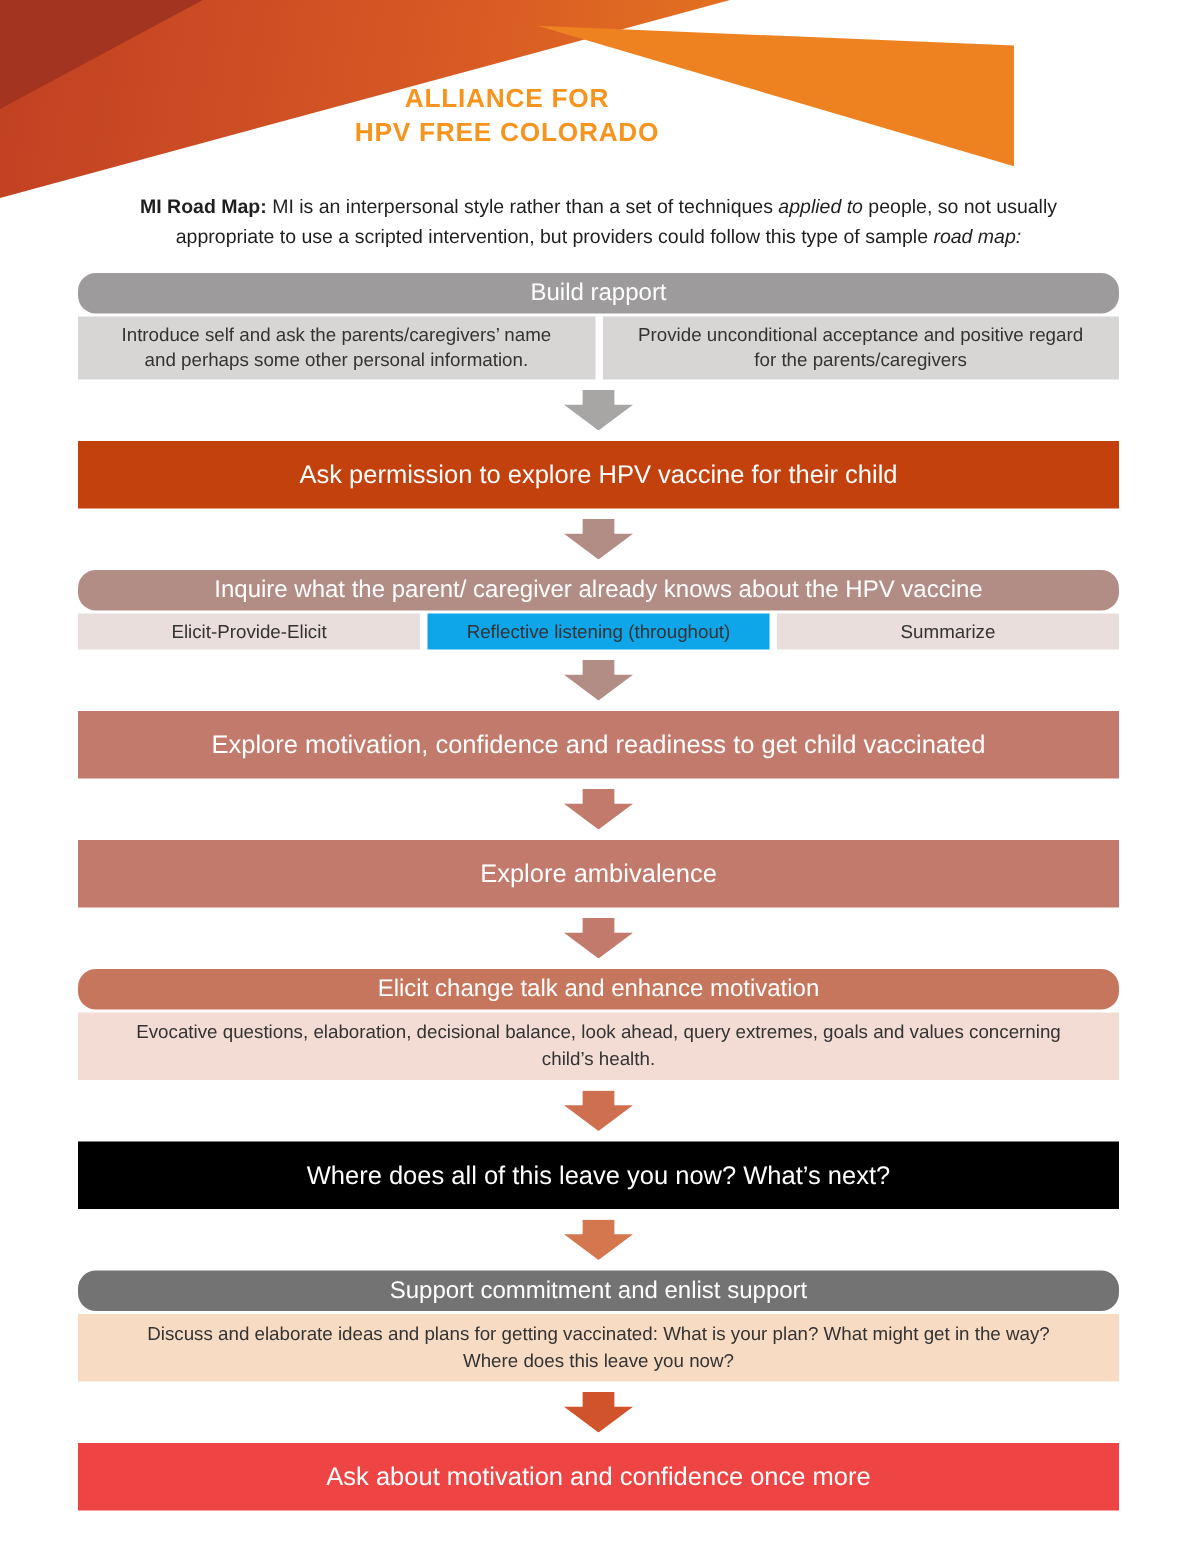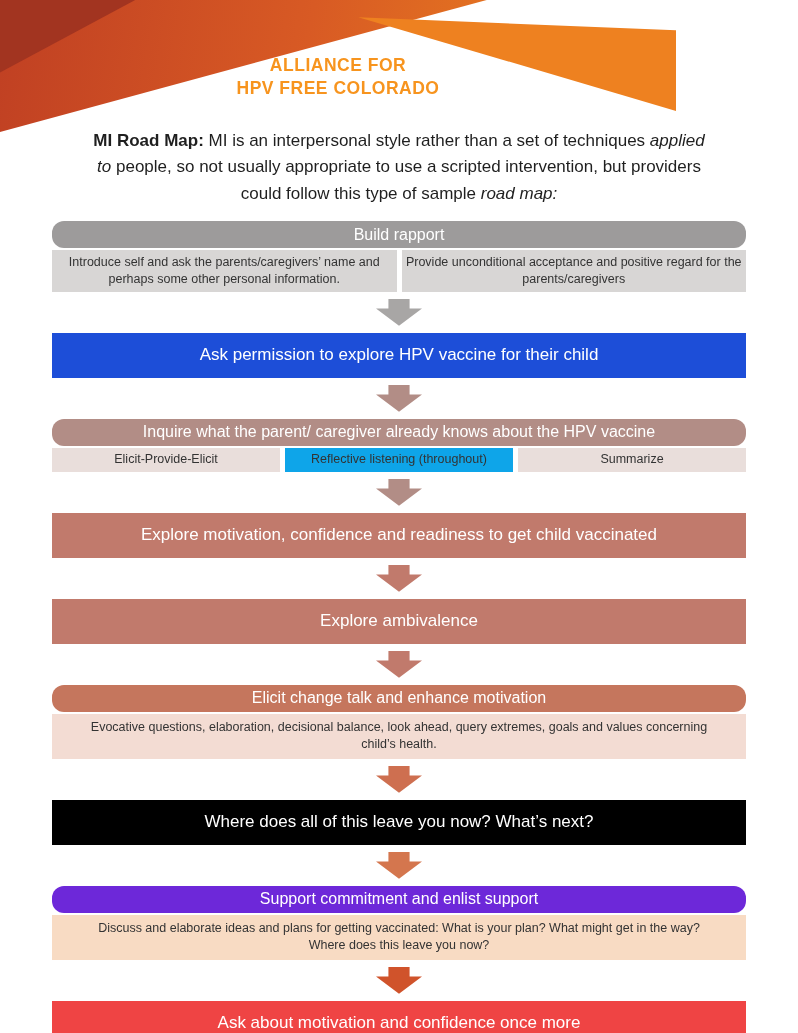"MI Road Map: MI is" .intro { font-size: 17px -> 13px }
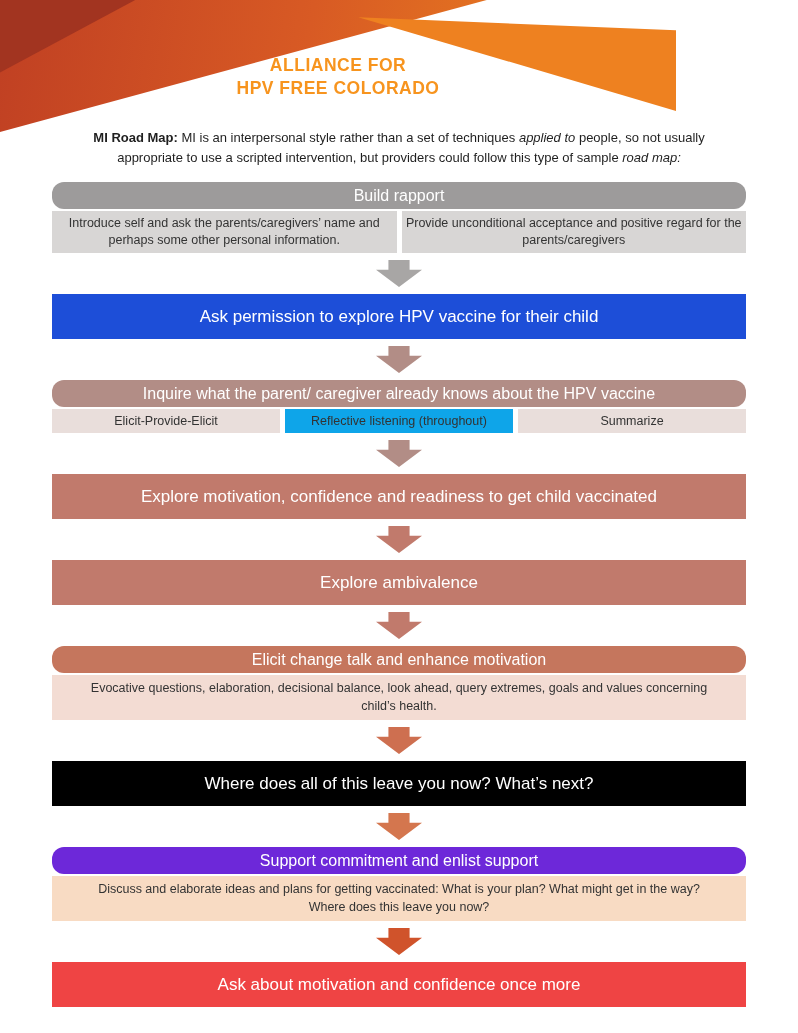"Introduce self and ask the" .cell { padding: 4px 0 -> 4px 20px }
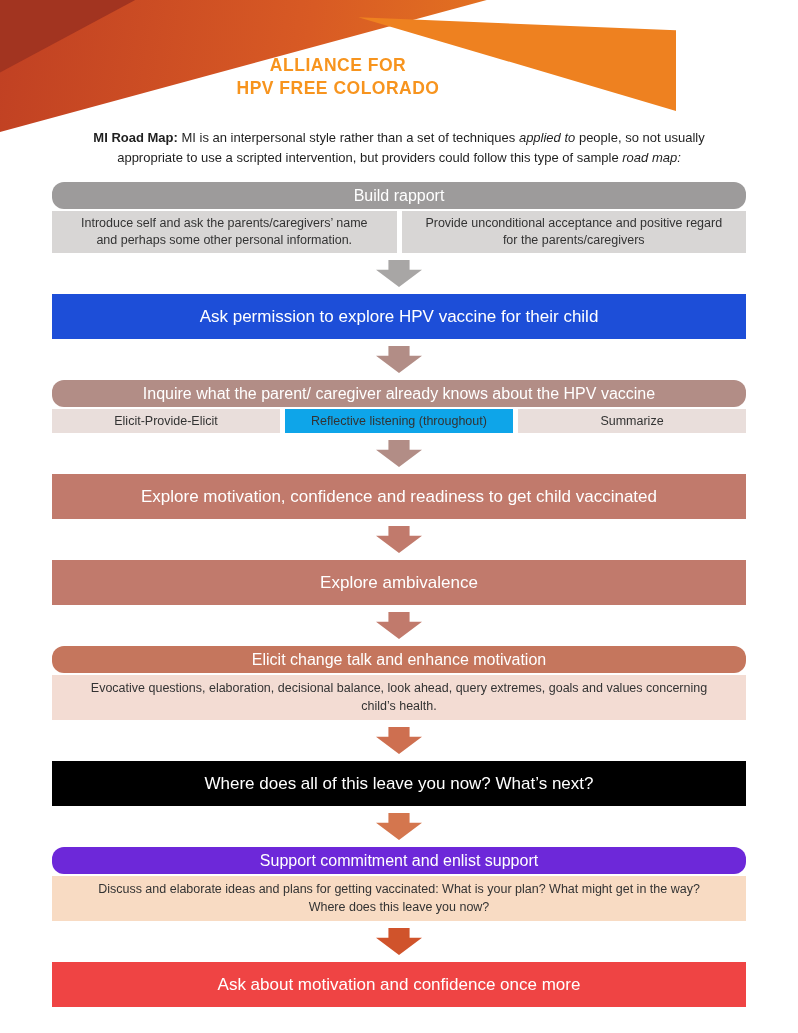"Ask permission to explore HPV" div.bar { background-color: #1d4ed8 -> #c2410c }
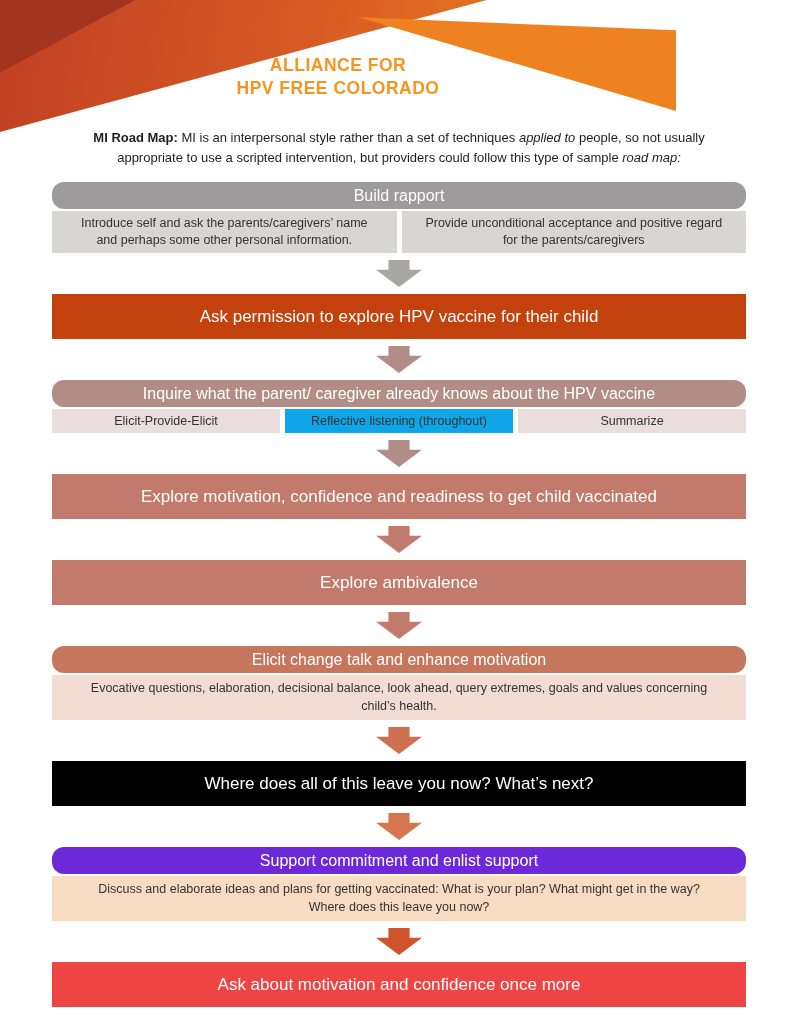"Support commitment and enlist support" div.bar { background-color: #6d28d9 -> #737373 }
